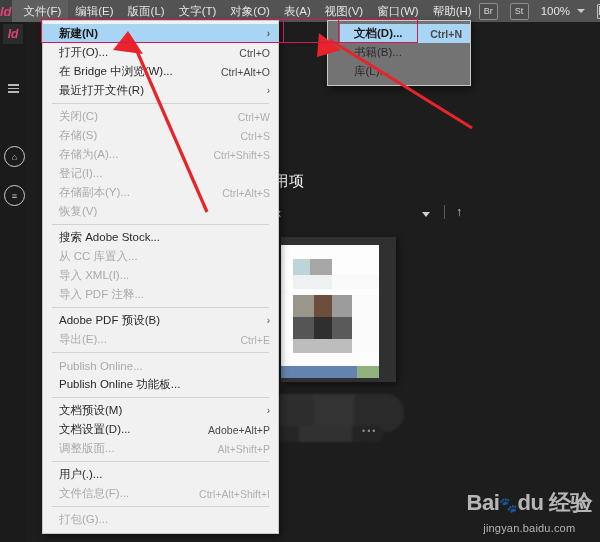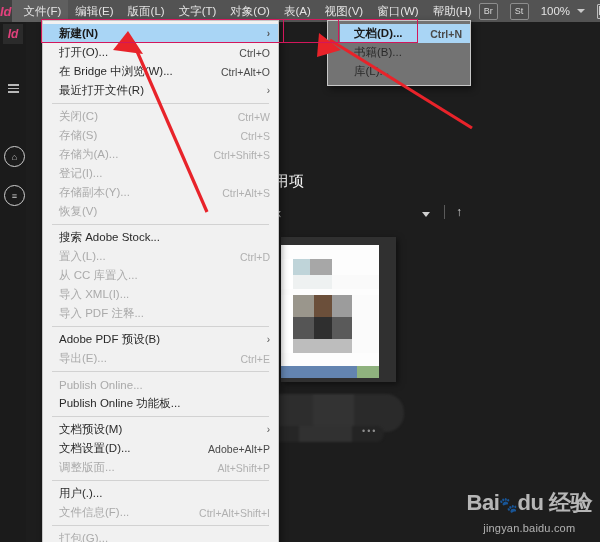"置入(L)..." div.mi { html: <div> <span>置入(L)...</span> <span>Ctrl+D</span> </div> -> none }
